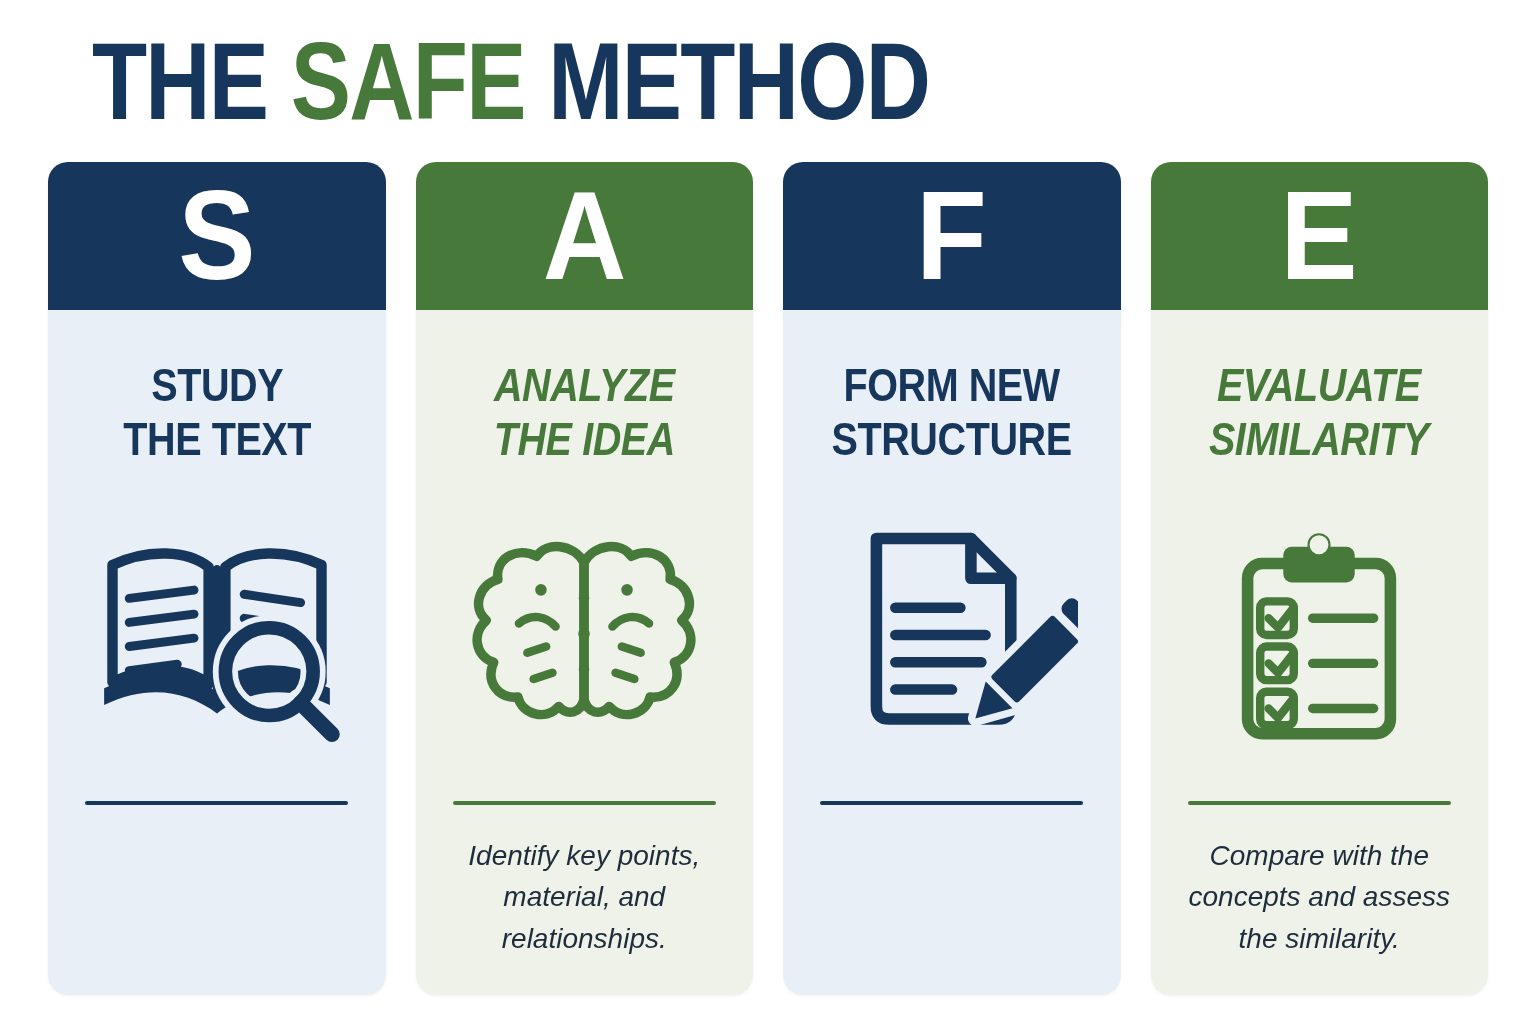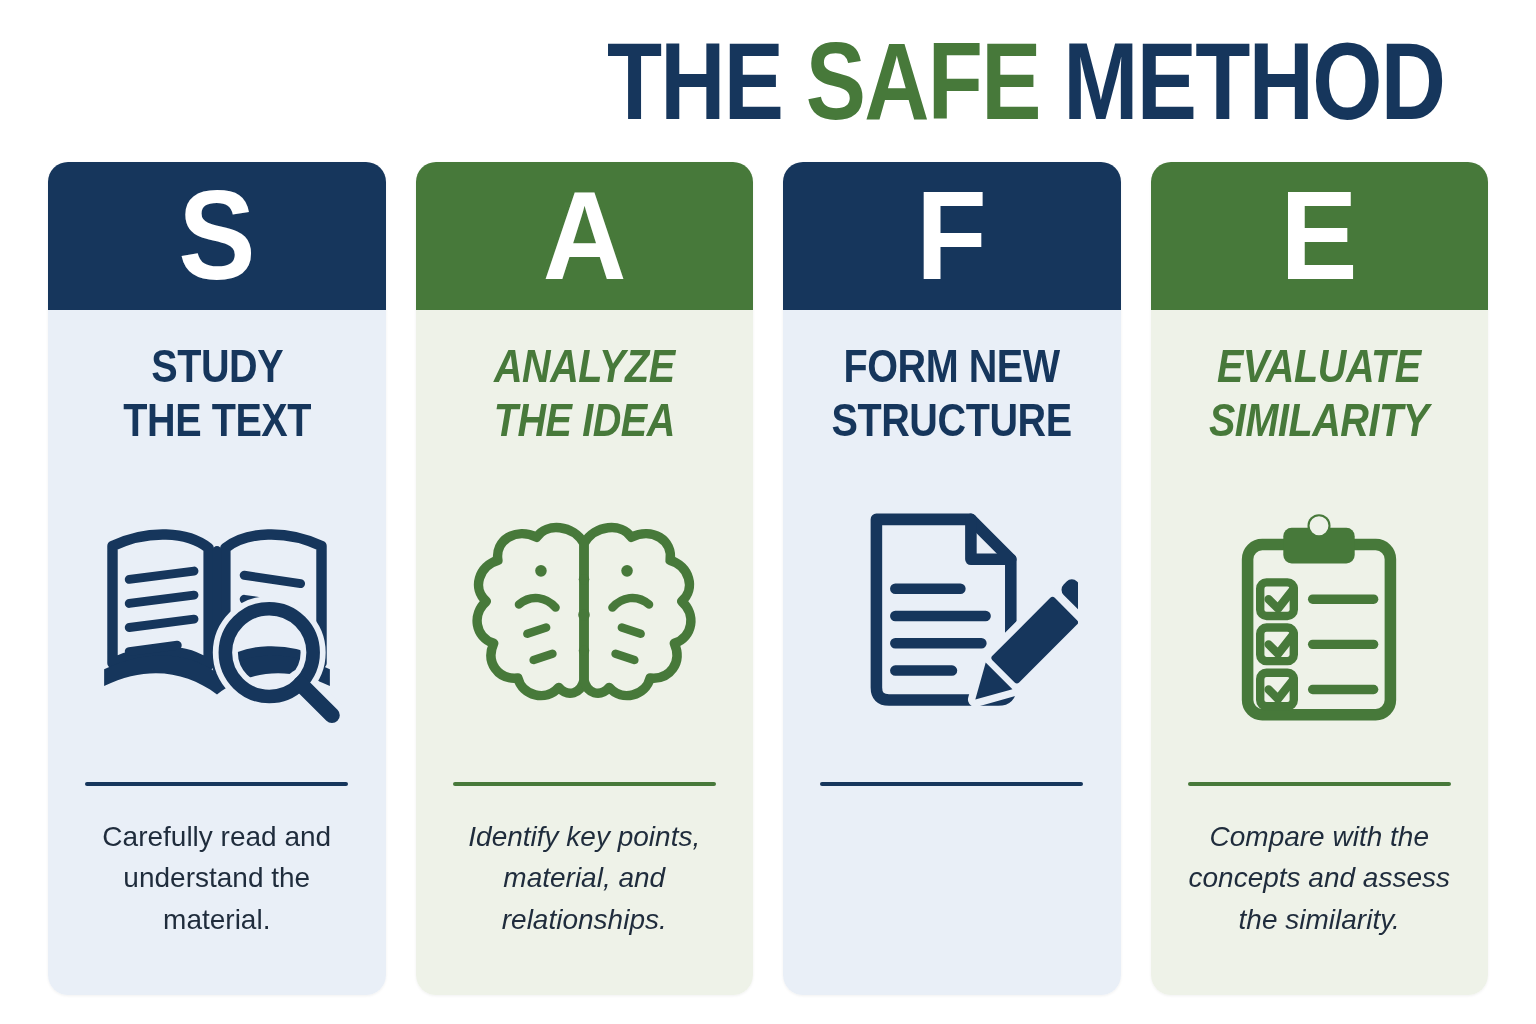"THE SAFE METHOD" .page-title { text-align: right -> left }
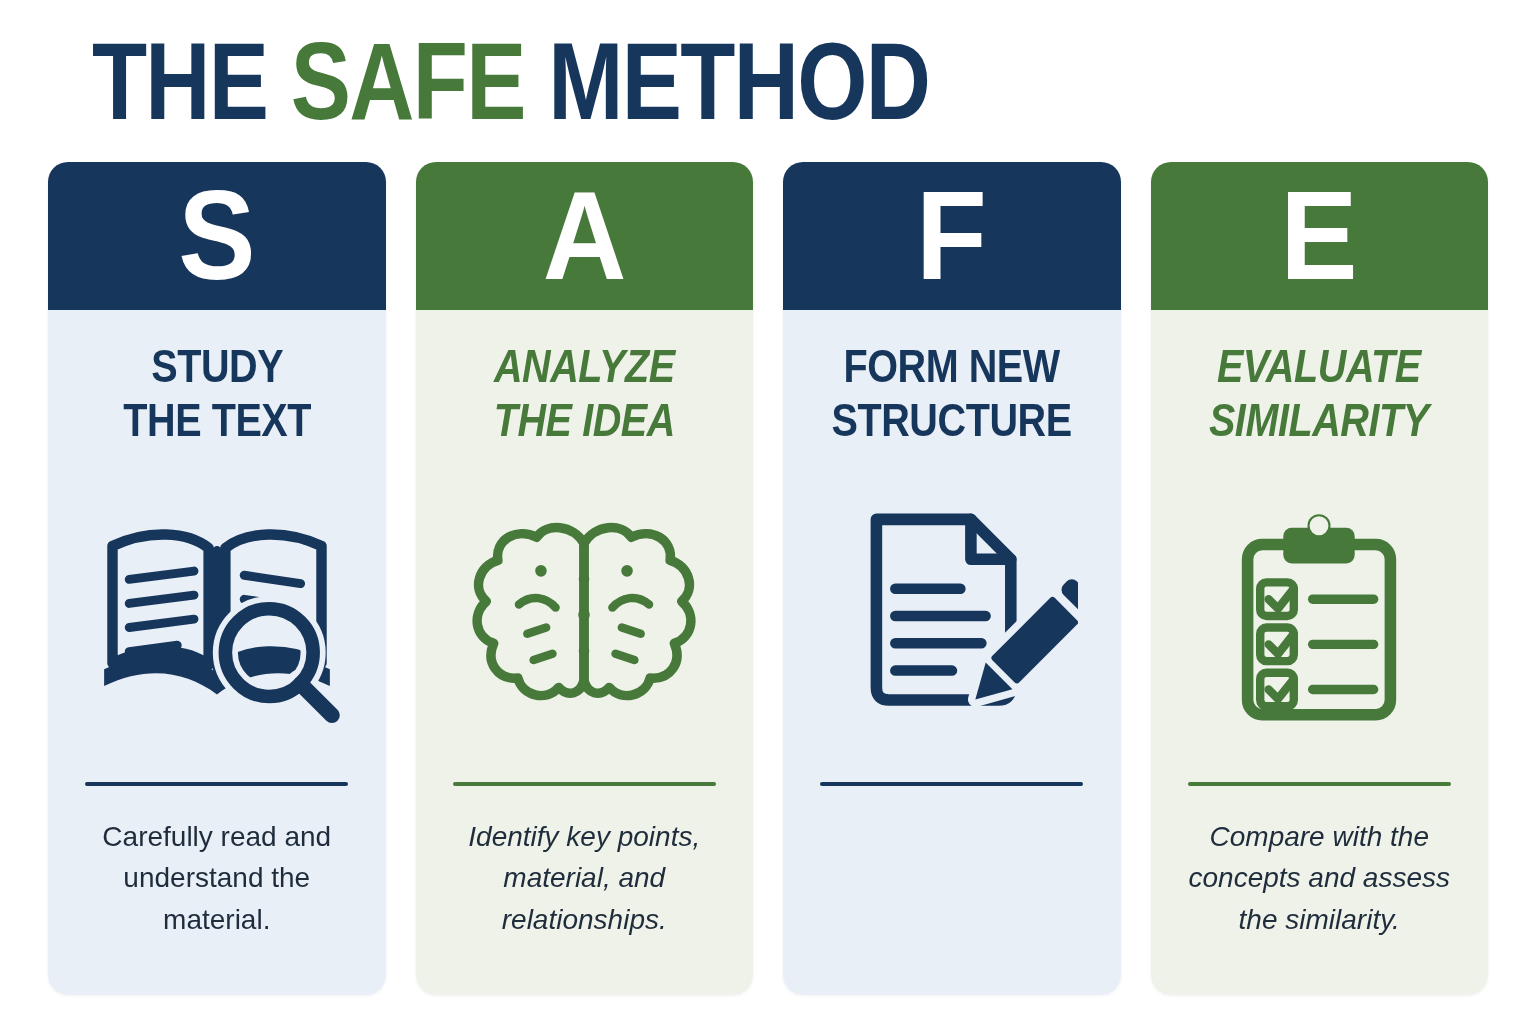"STUDY" .card-body { padding-top: 30px -> 49px }
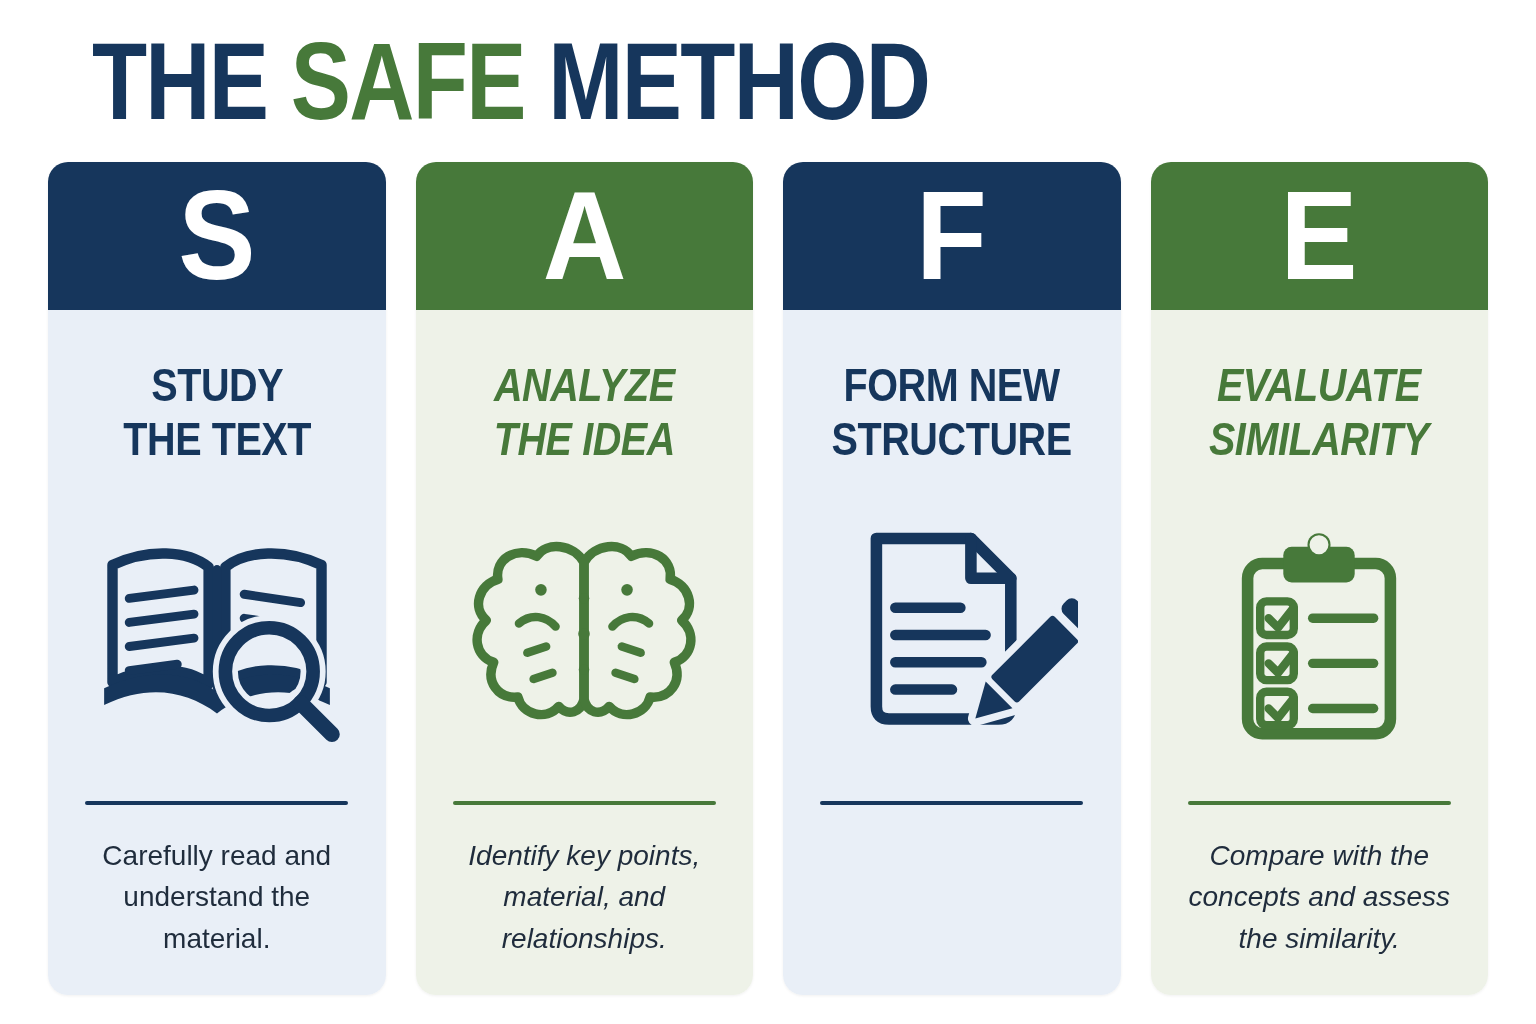"Carefully read and understand the" p.description { html: <p>Carefully read and understand the material.</p> -> none }
